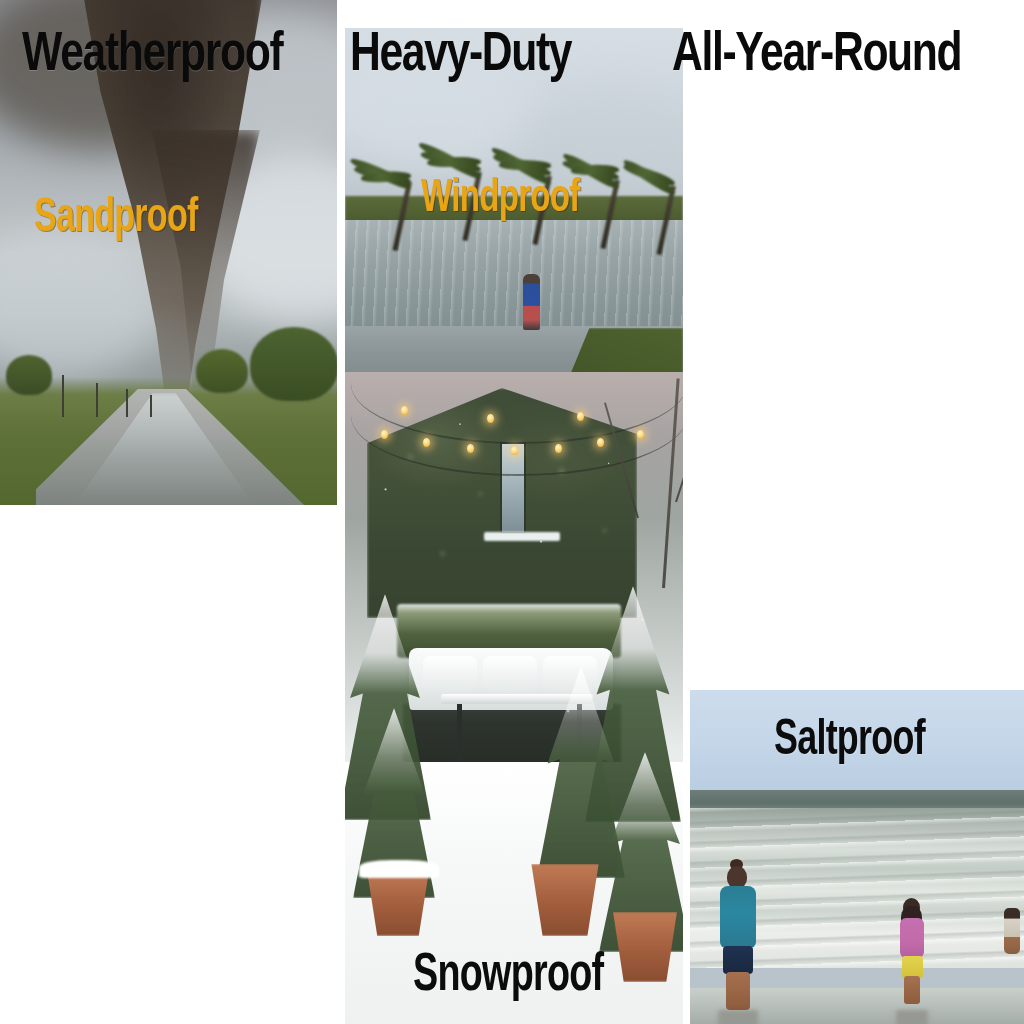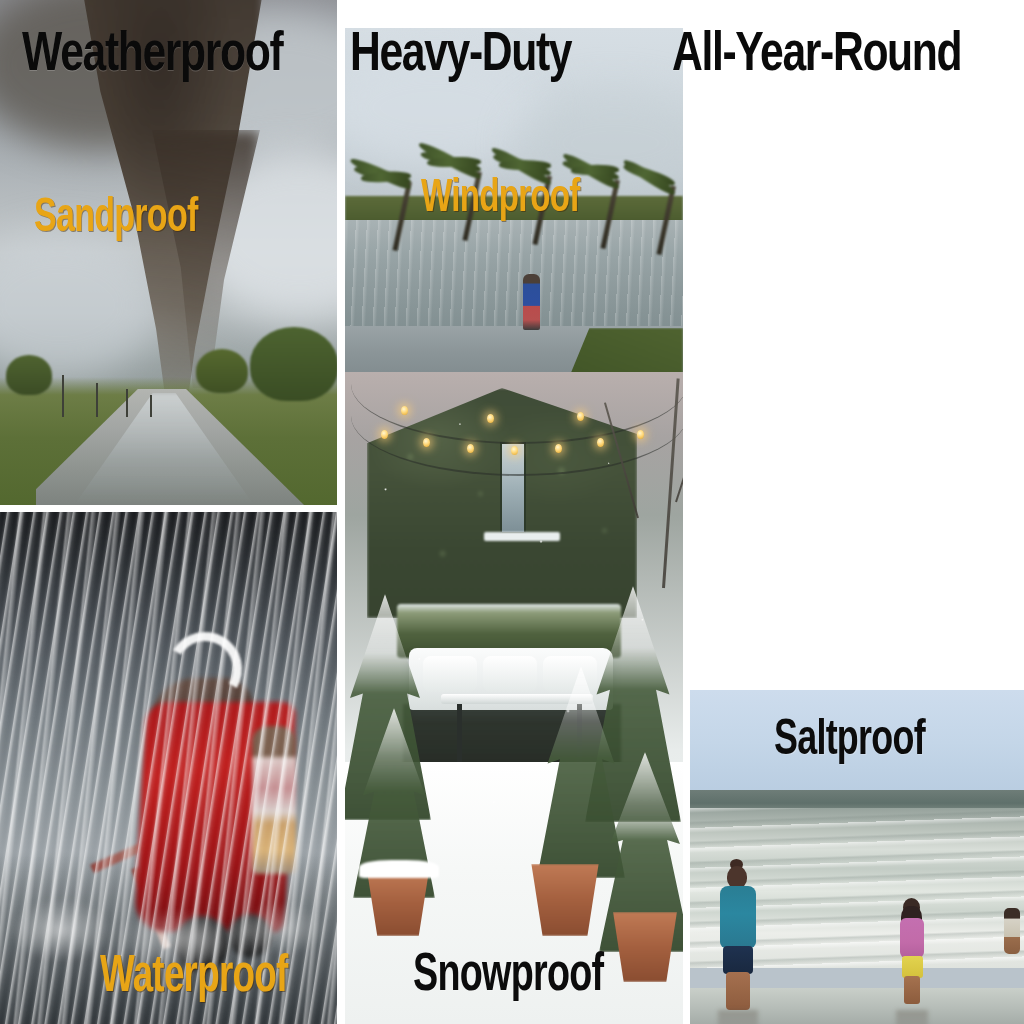"Waterproof" div.panel { html: <div> <div></div> <div></div> <div></div> <div></div> <div></div> <div></div> <div></div> <div></div> <div></div> <div></div> <div></div> <div></div> <div></div> <div>Waterproof</div> </div> -> none }
